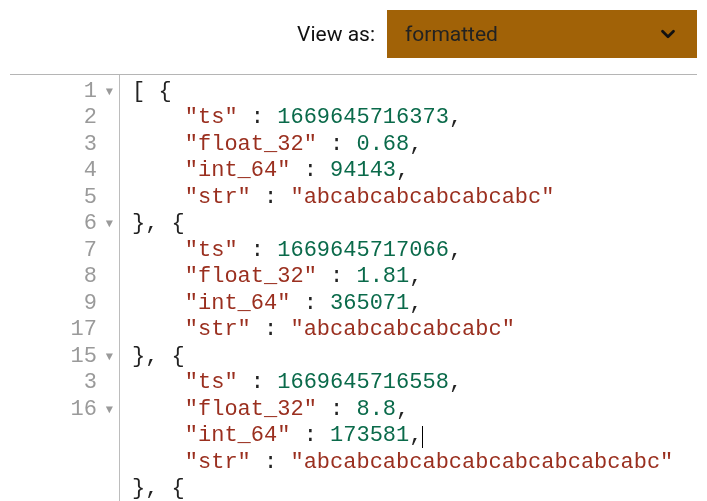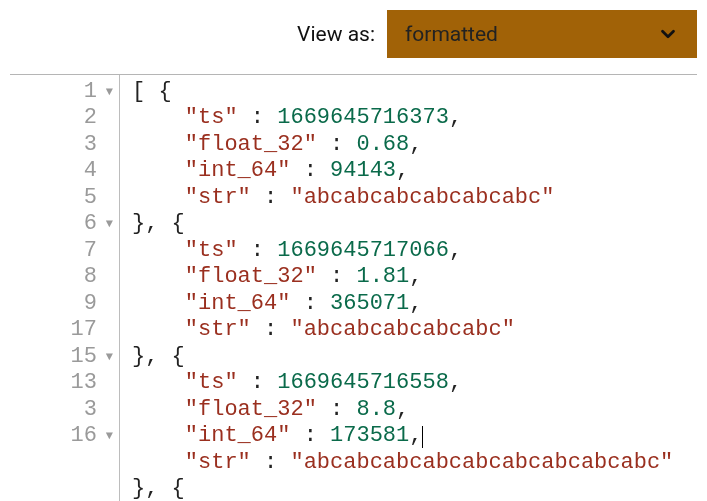"13" div.row { html: <div> <span>13</span> <span>▼</span> </div> -> none }
